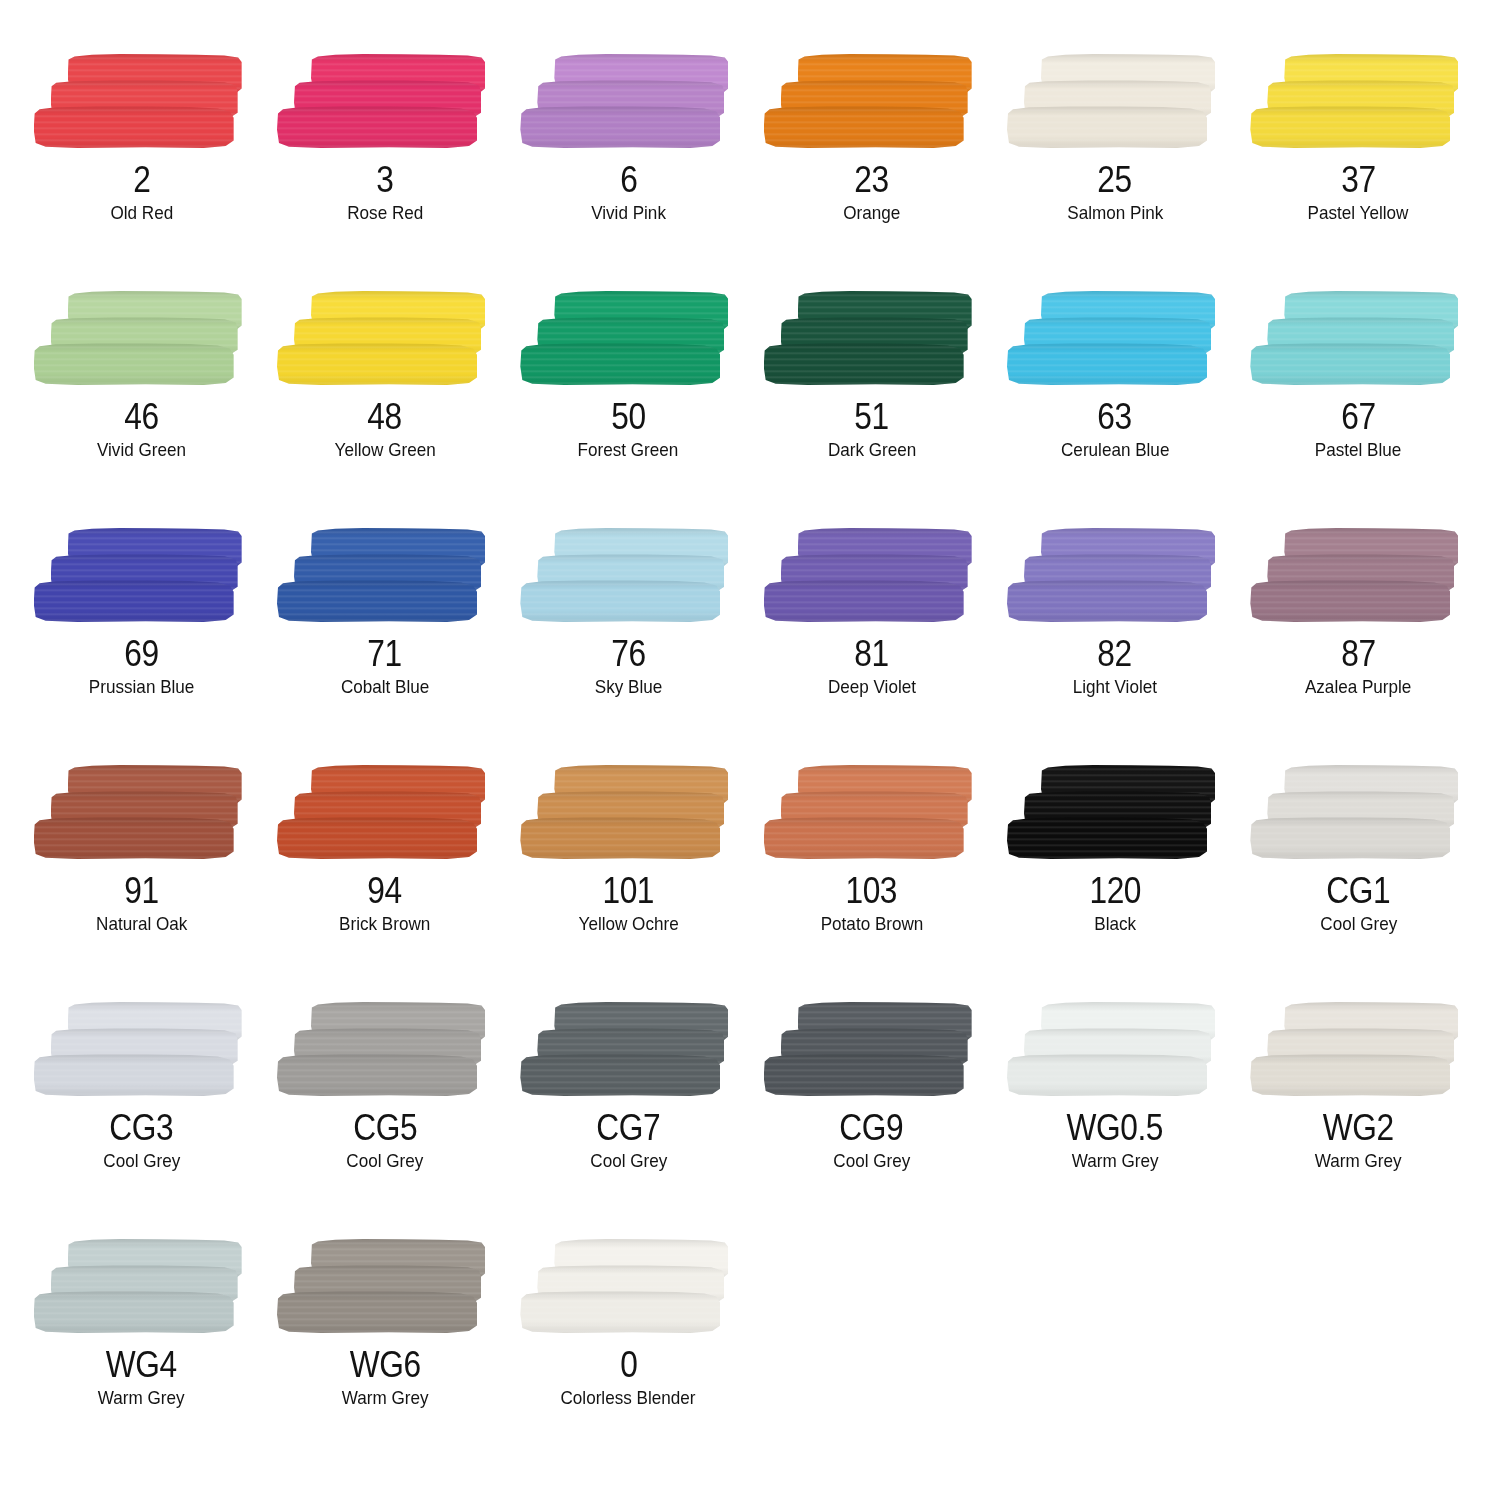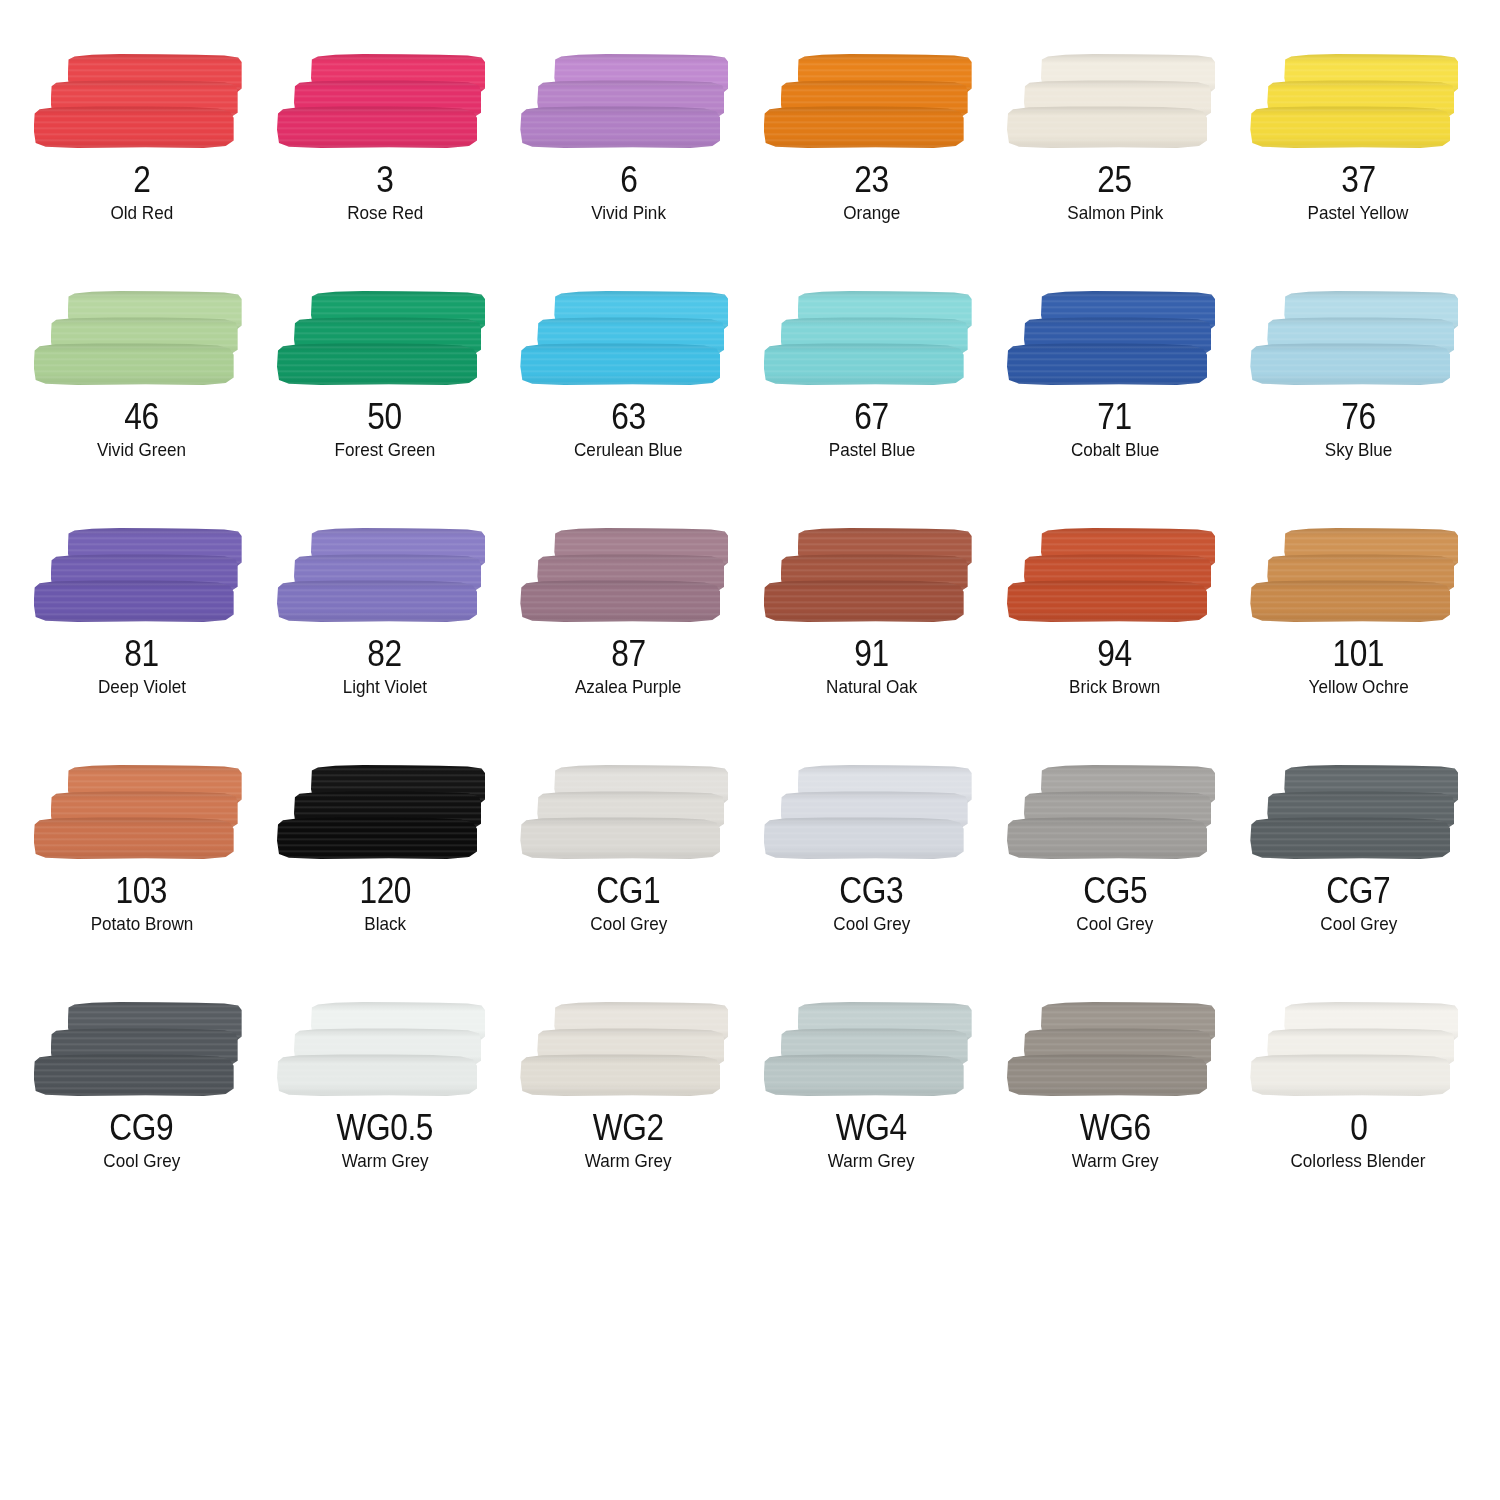"48" div.swatch-cell { html: none -> <div> <div> <div></div> <div></div> <div></div> </div> <div>48</div> <div>Yellow Green</div> </div> }
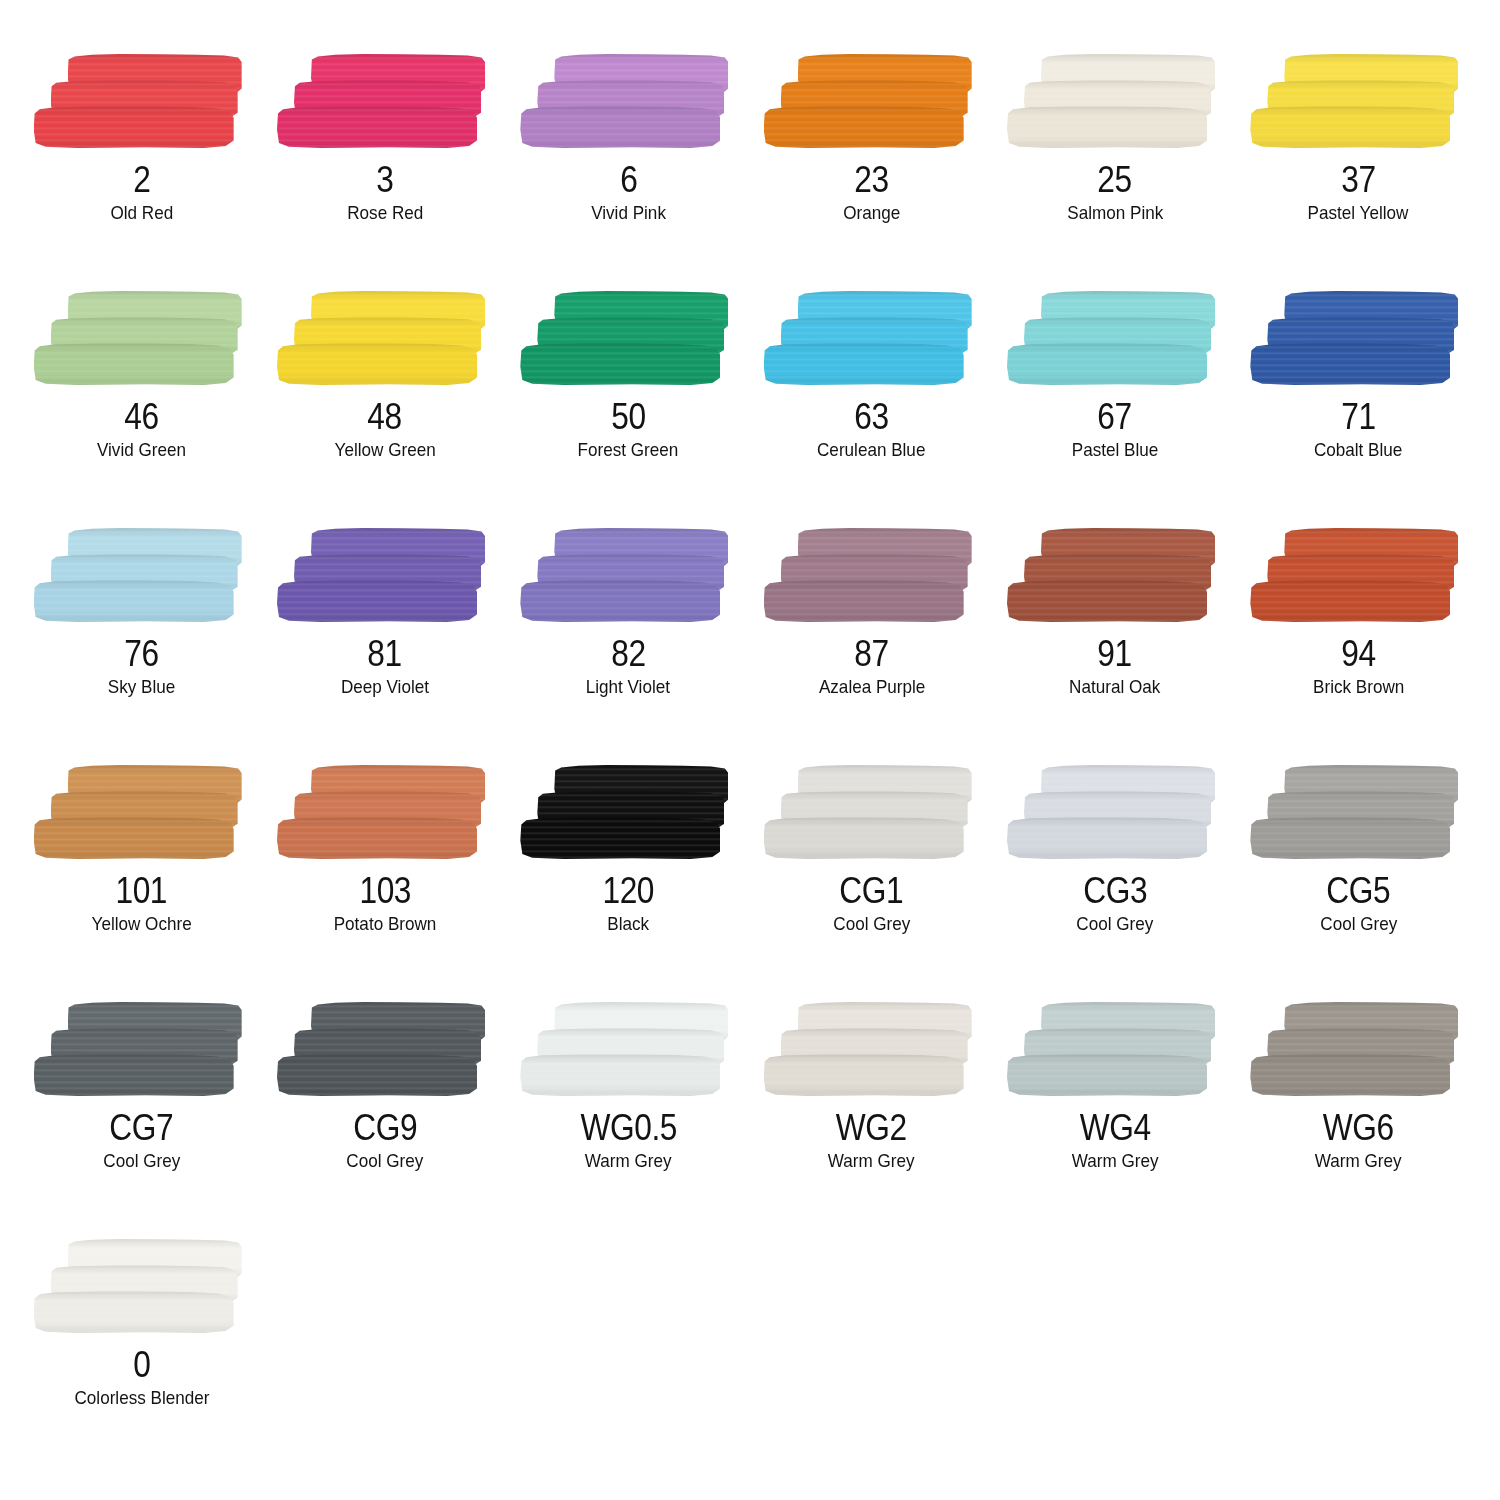"51" div.swatch-cell { html: none -> <div> <div> <div></div> <div></div> <div></div> </div> <div>51</div> <div>Dark Green</div> </div> }
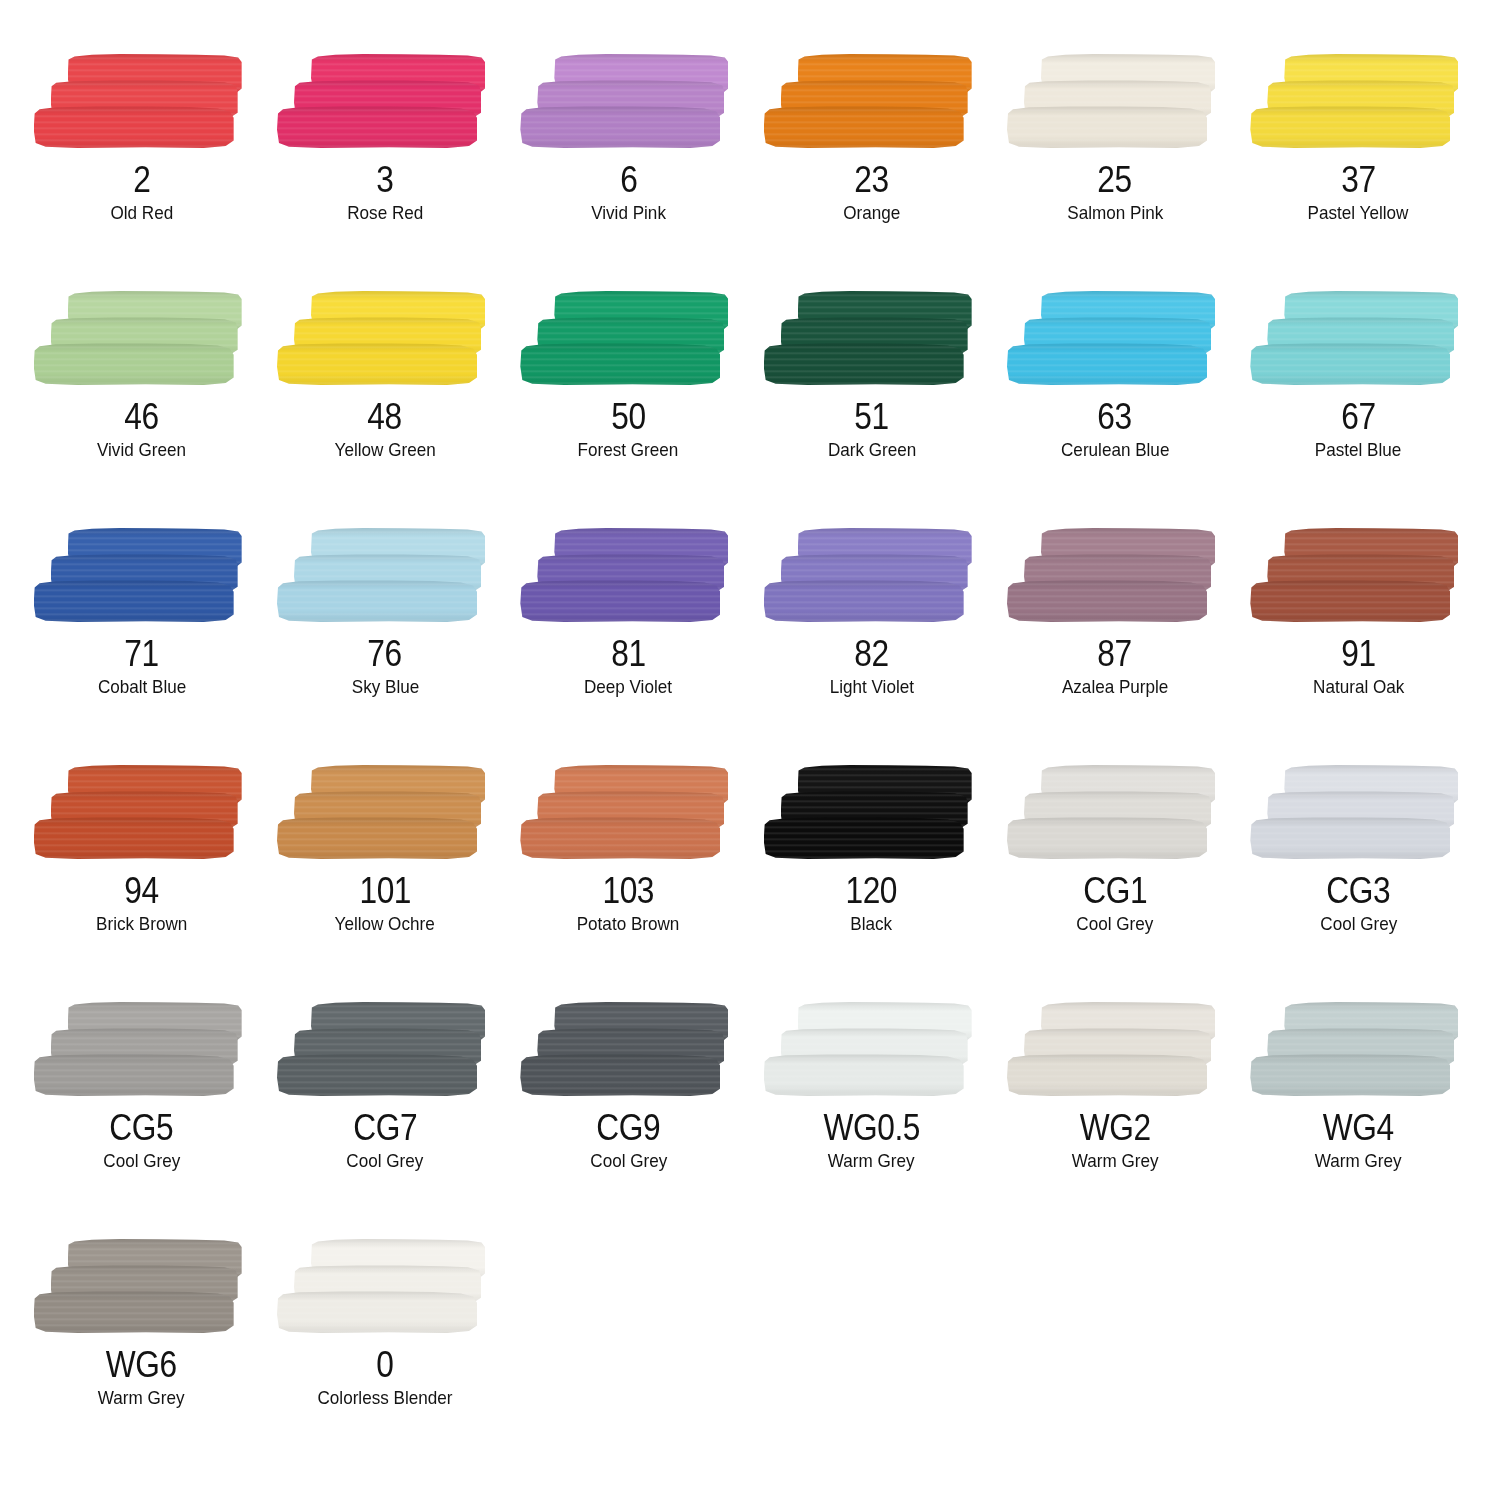"69" div.swatch-cell { html: none -> <div> <div> <div></div> <div></div> <div></div> </div> <div>69</div> <div>Prussian Blue</div> </div> }
